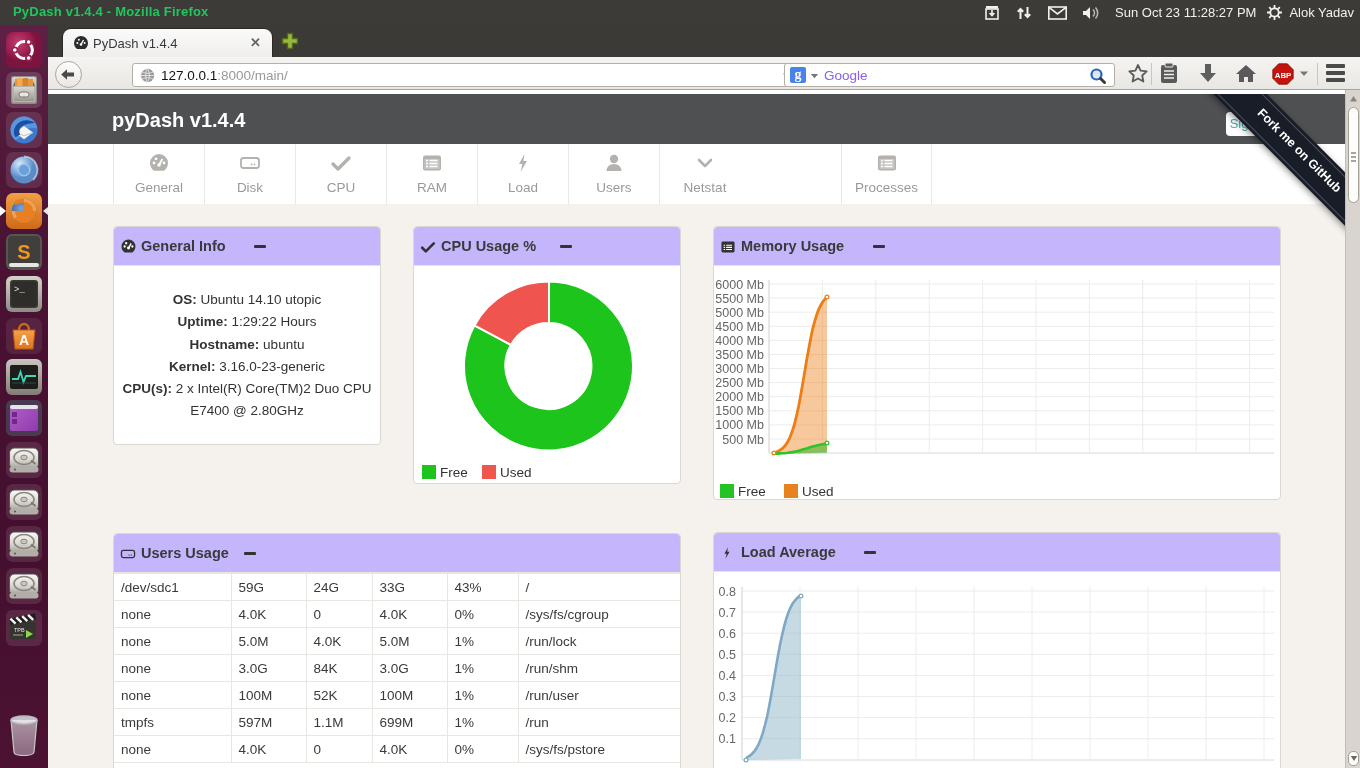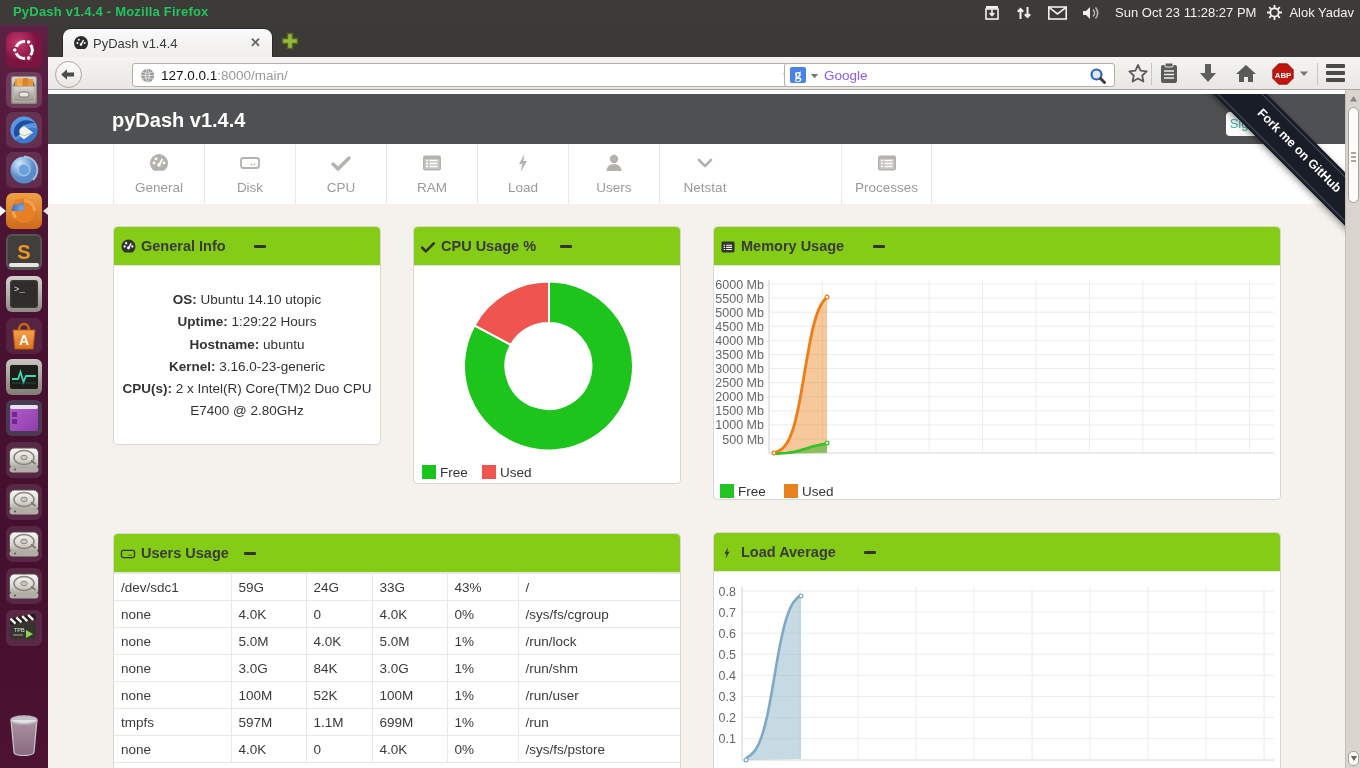"General Info" .phead { background: #84cc16 -> #c4b5fd }
